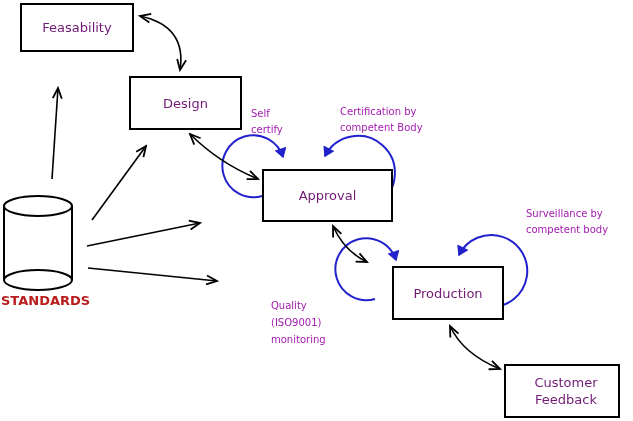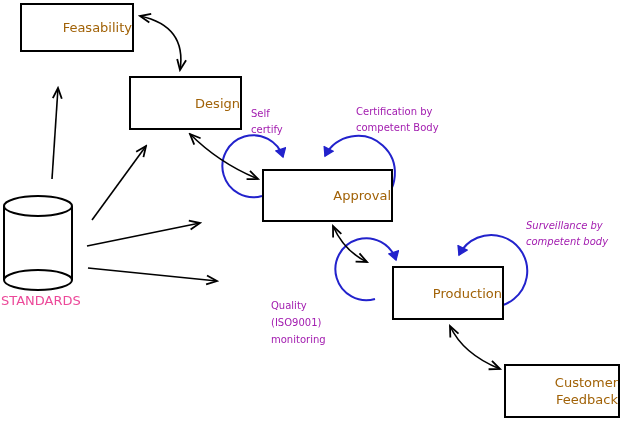"Feasability" .node { align-items: flex-end -> center; color: #a16207 -> #701a75 }
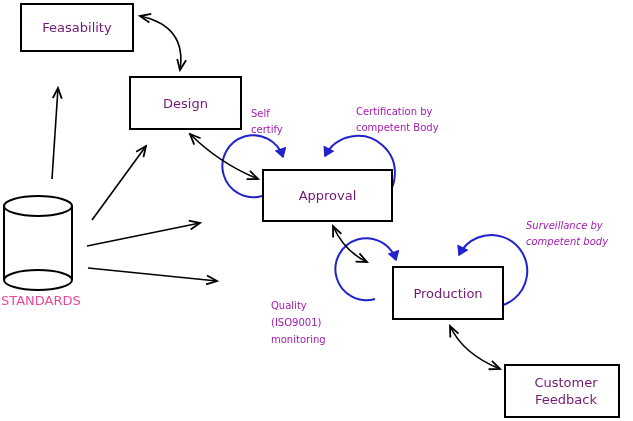"Certification by" div.blue-label { left: 356px -> 340px }
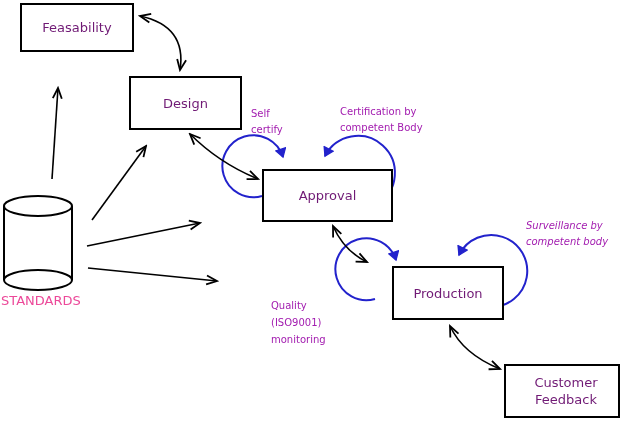"Surveillance by" div.blue-label { font-style: italic -> none; top: 218px -> 206px }
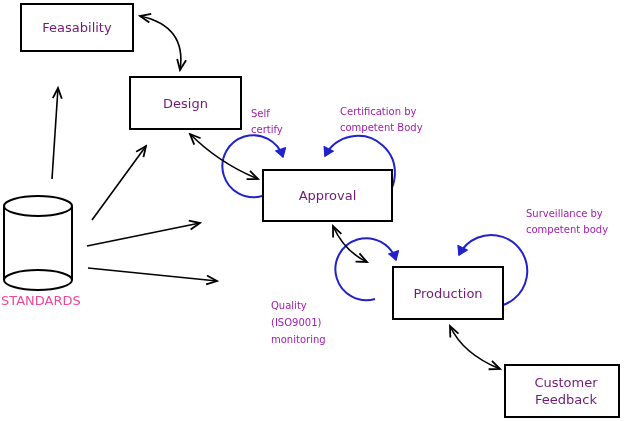"STANDARDS" .black-label { color: #ec4899 -> #b91c1c; font-weight: none -> bold }
